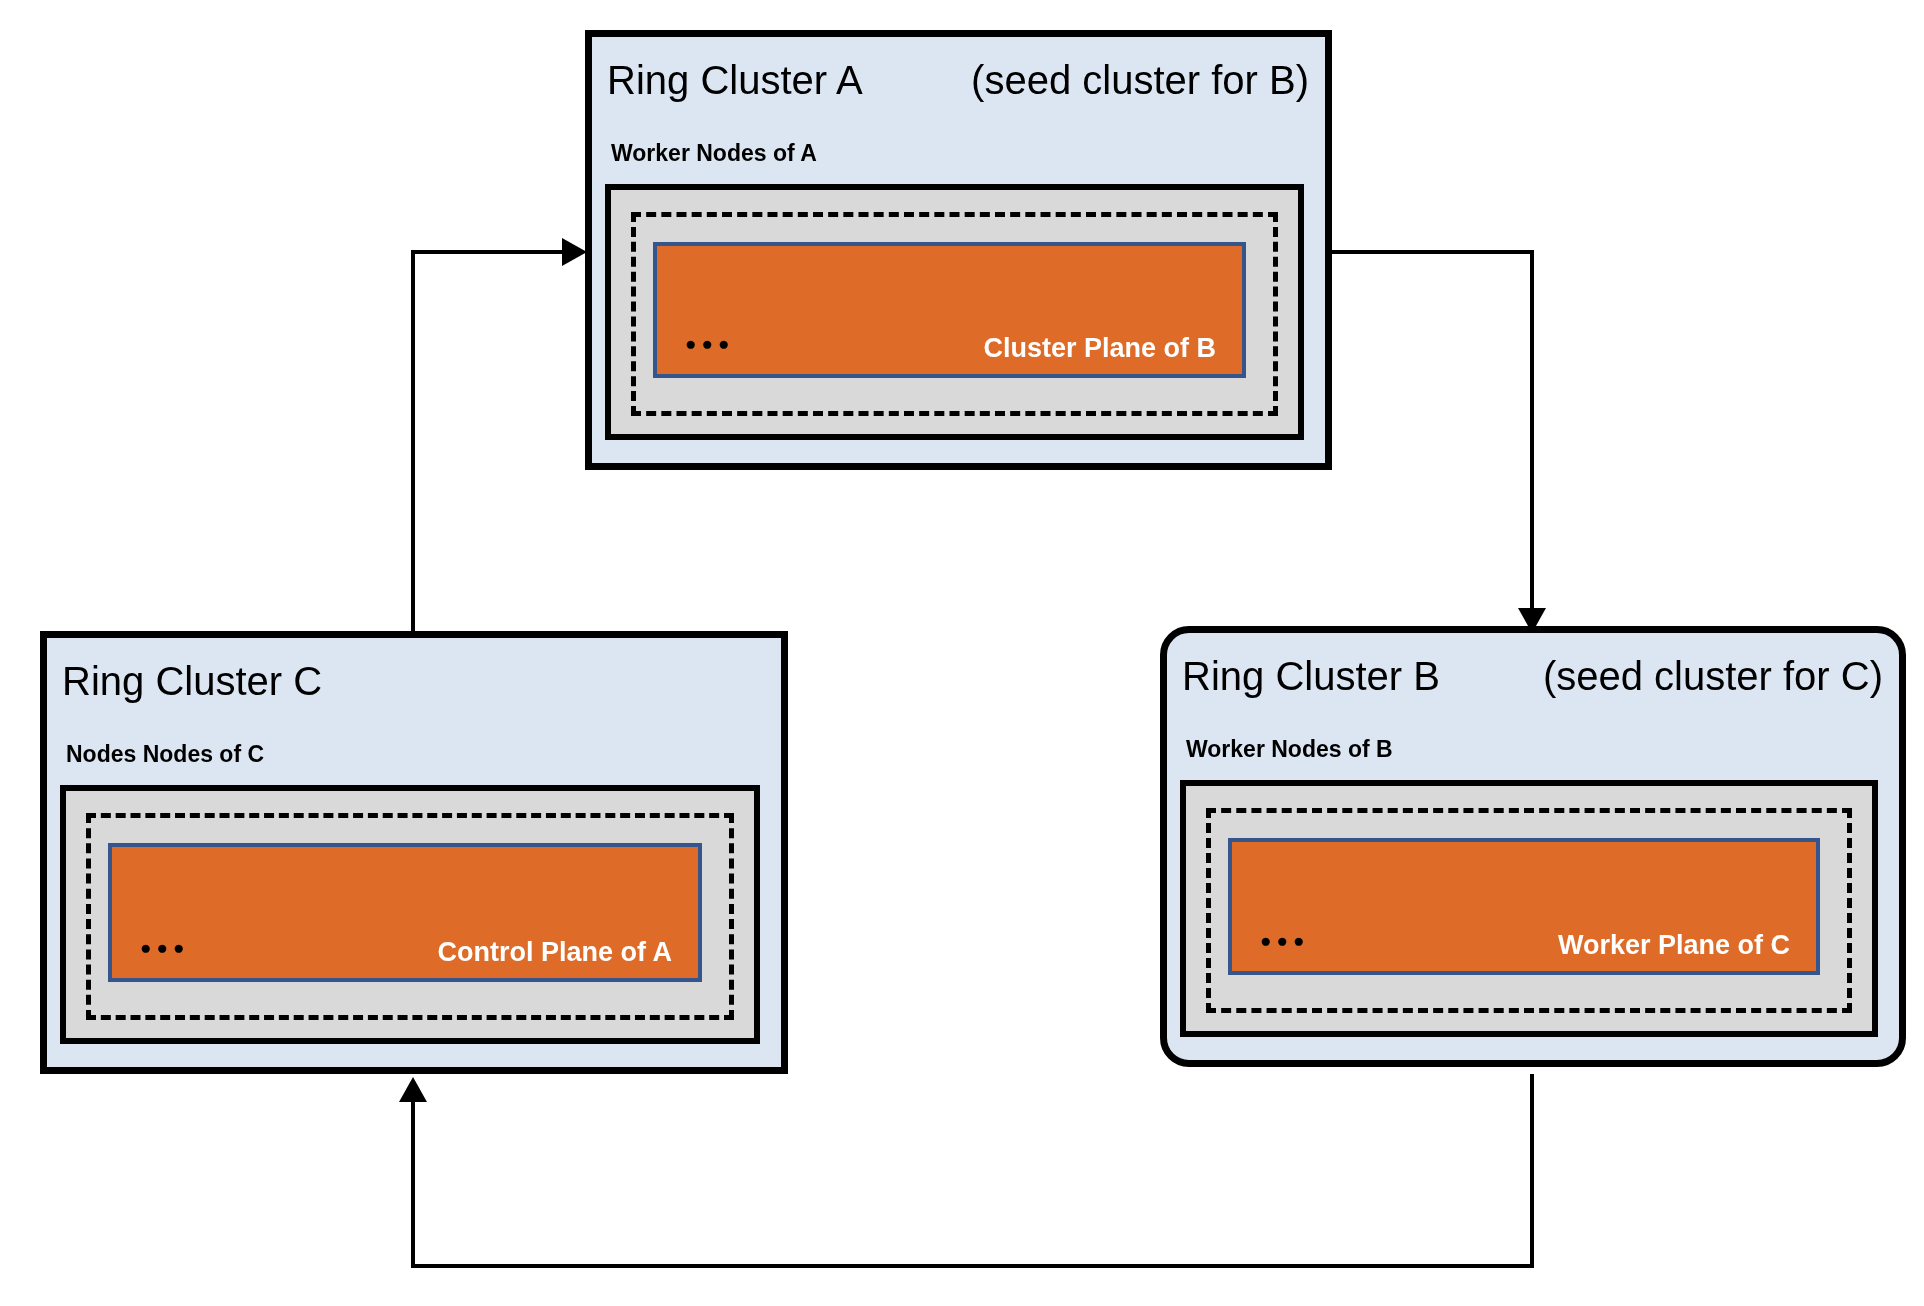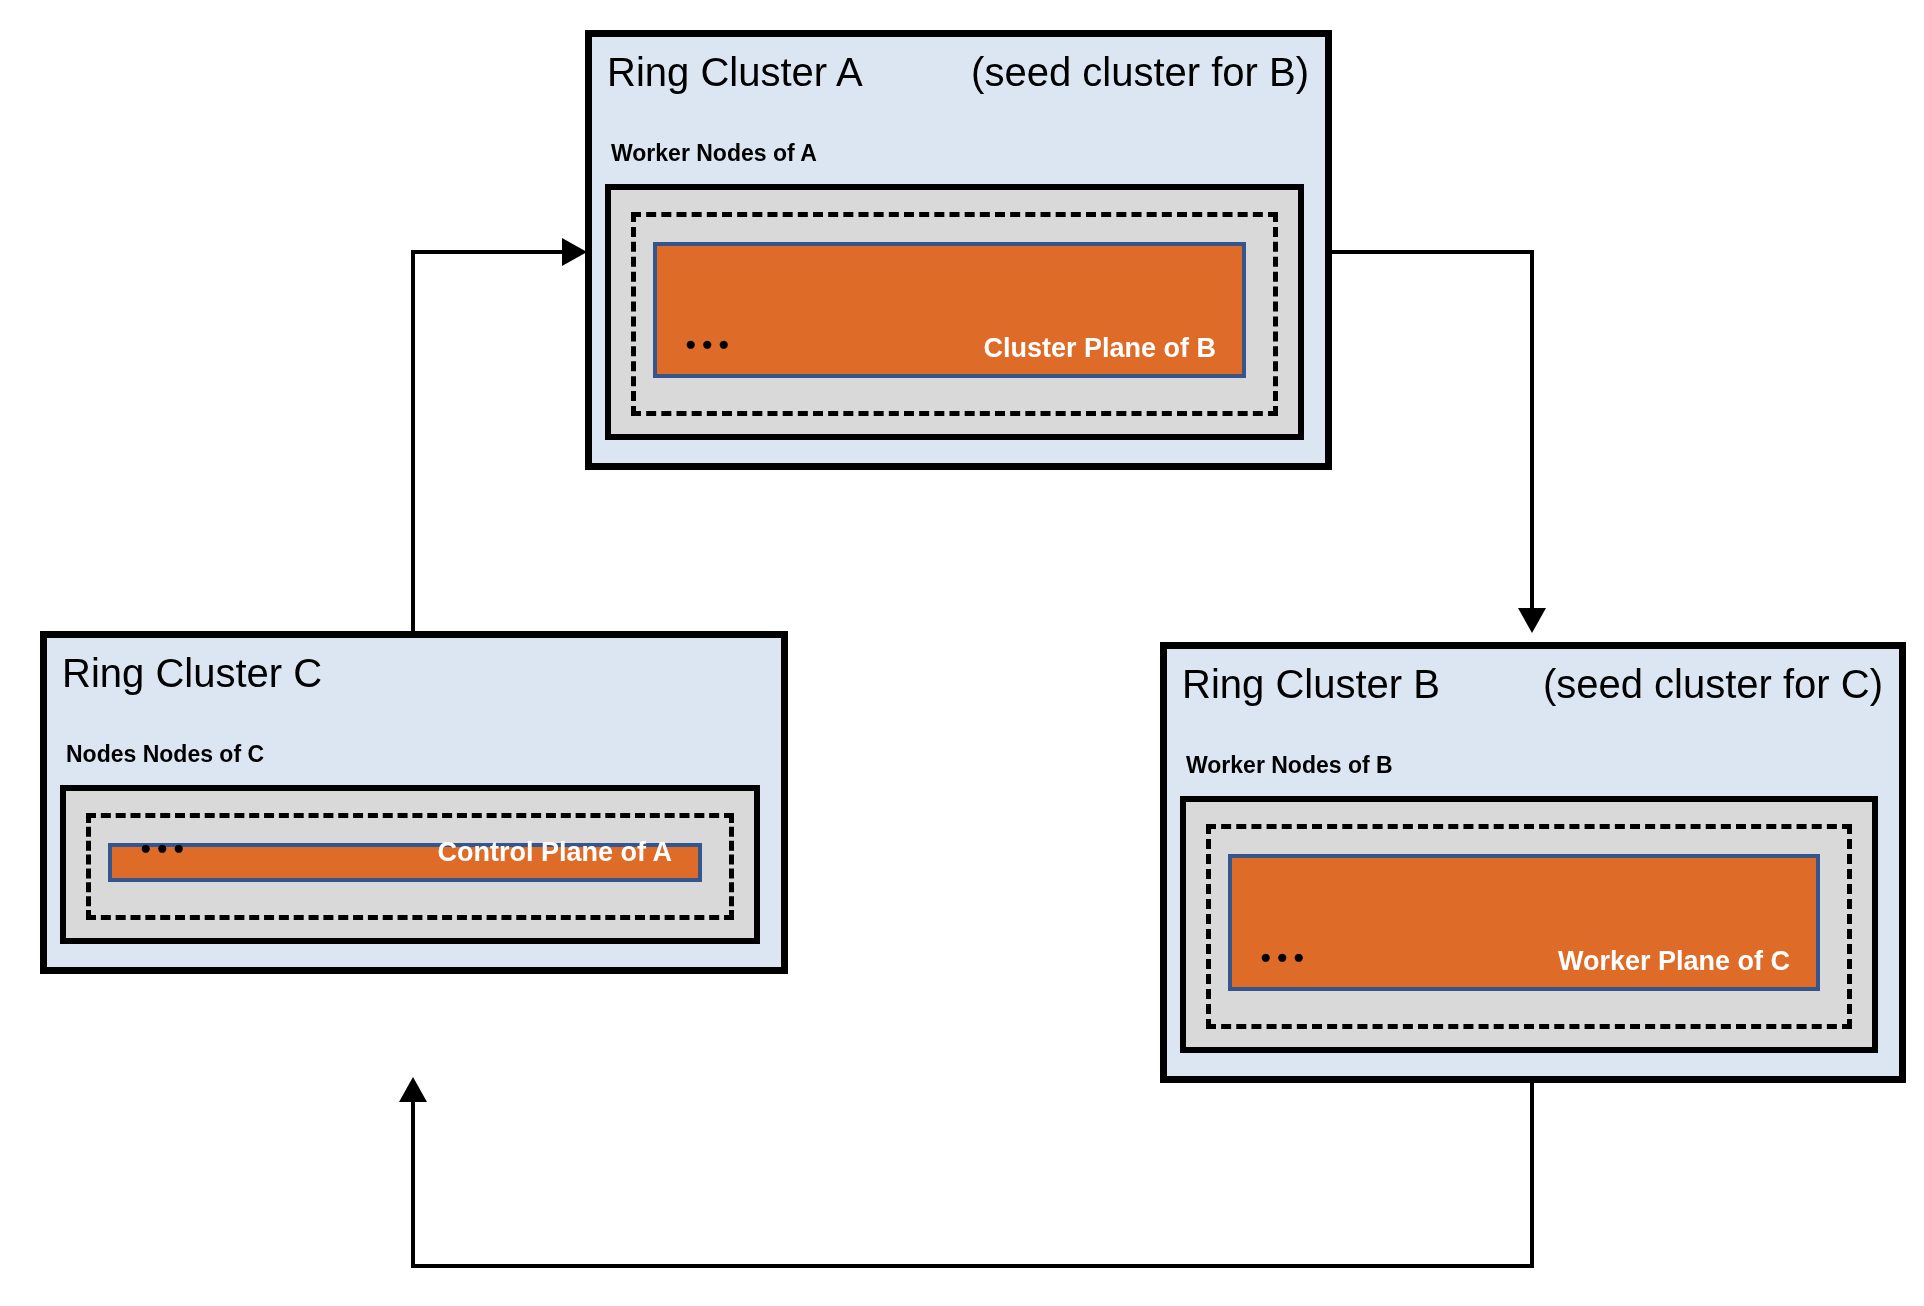"Ring Cluster A" .title-row { padding: 12px 16px 0 15px -> 20px 16px 0 15px }
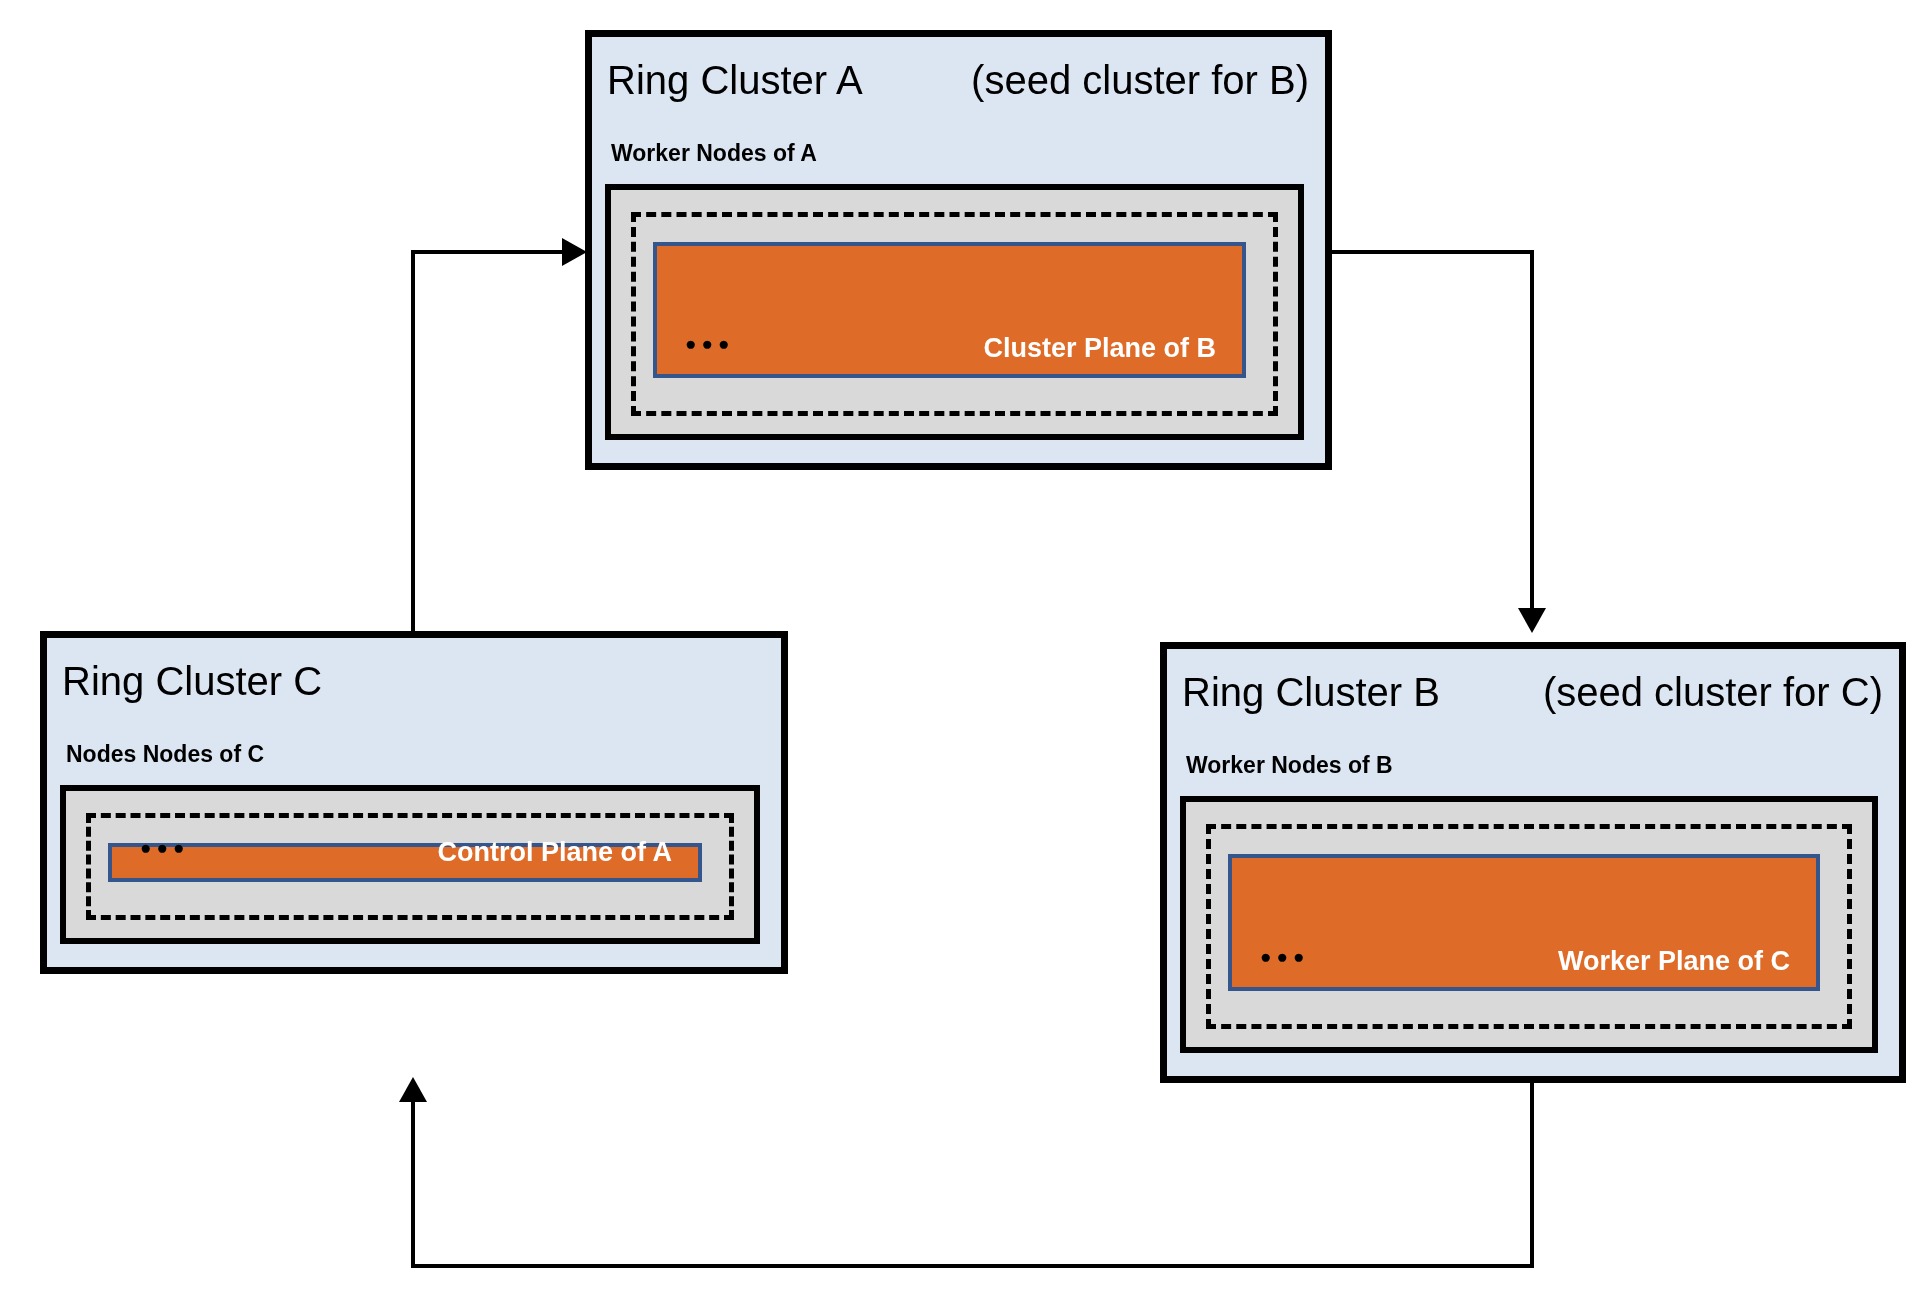"Ring Cluster C" #cluster-c { height: 343px -> 443px }
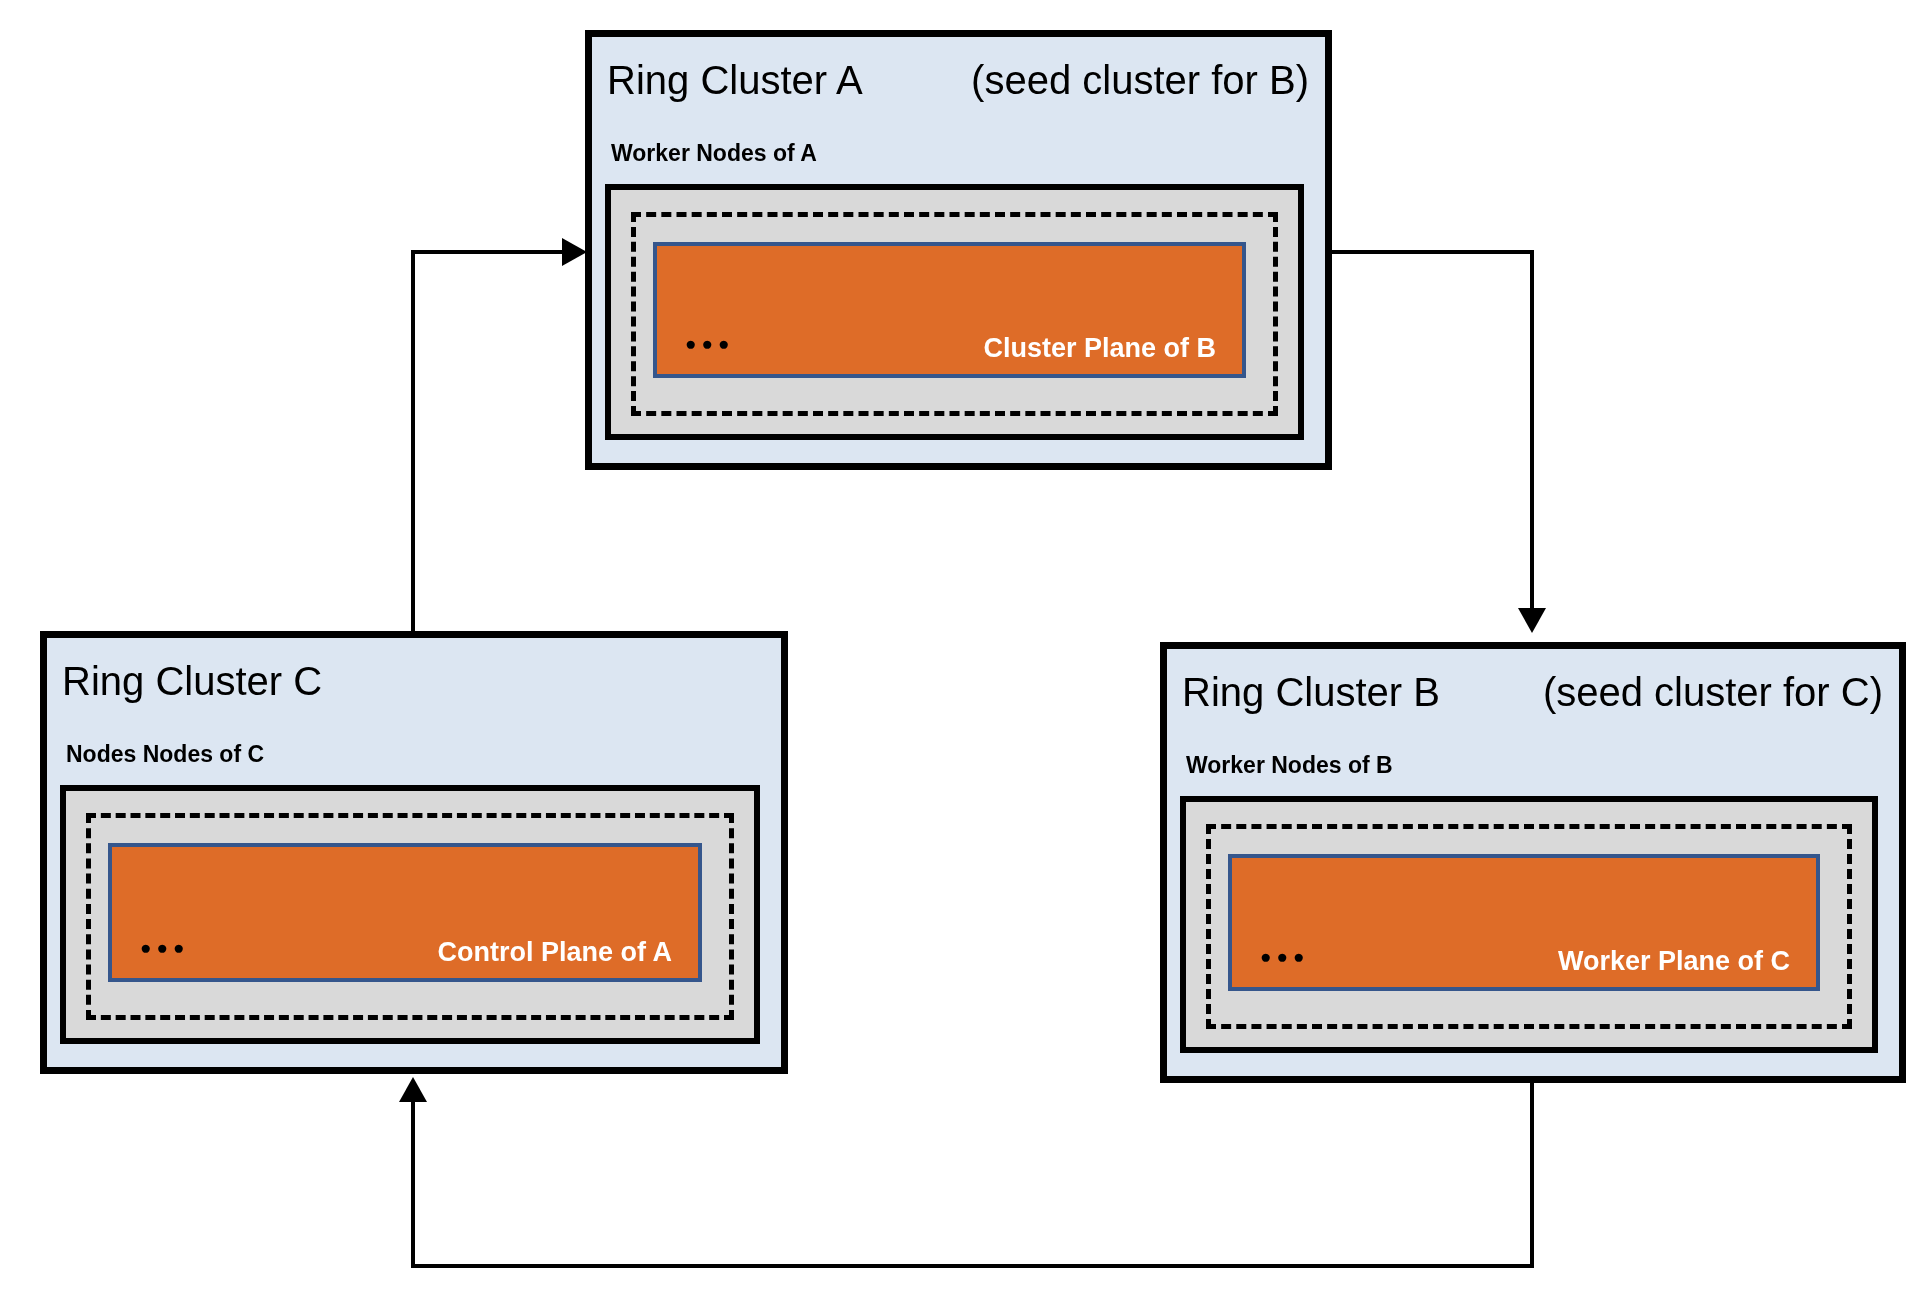"Ring Cluster B" #cluster-b { border-radius: none -> 29px; top: 642px -> 626px }
